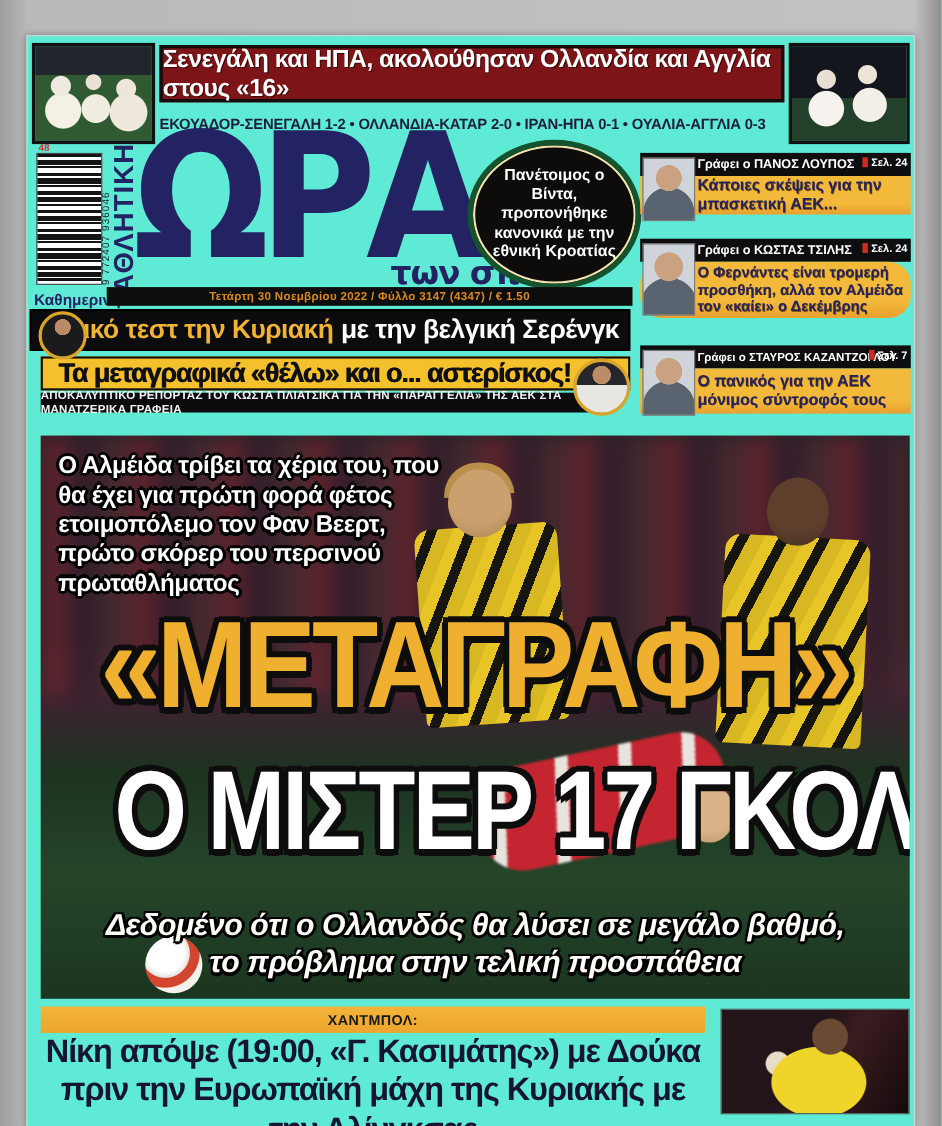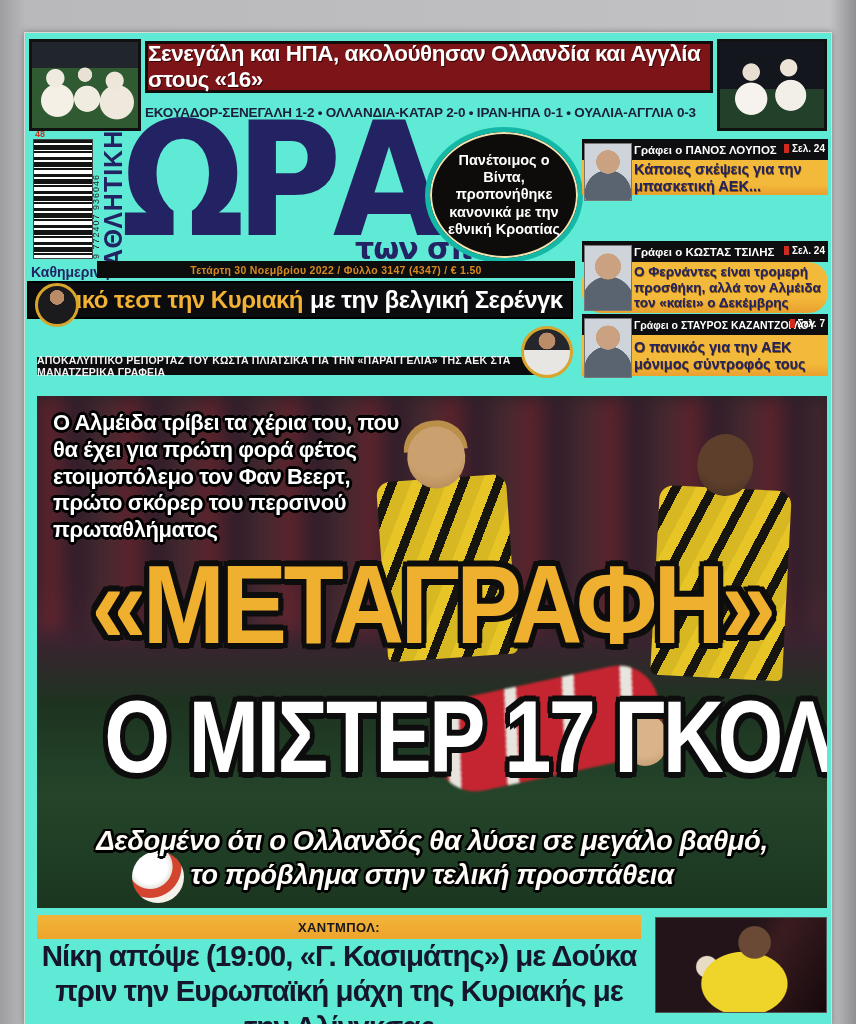"Πανέτοιμος ο Βίντα, προπονήθηκε κανονικά" .bubble { border: 5px solid #14b8a6 -> 5px solid #14532d }
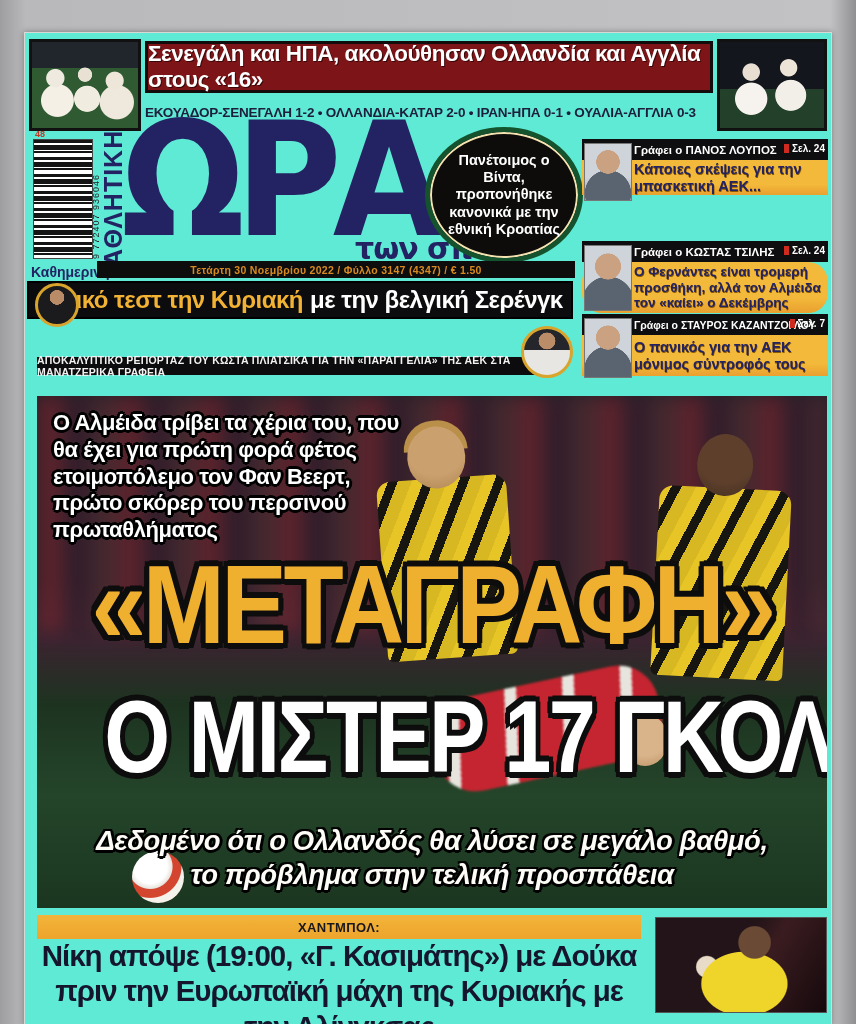"Γράφει ο ΚΩΣΤΑΣ ΤΣΙΛΗΣ" div.abs { margin-top: 24px -> none }
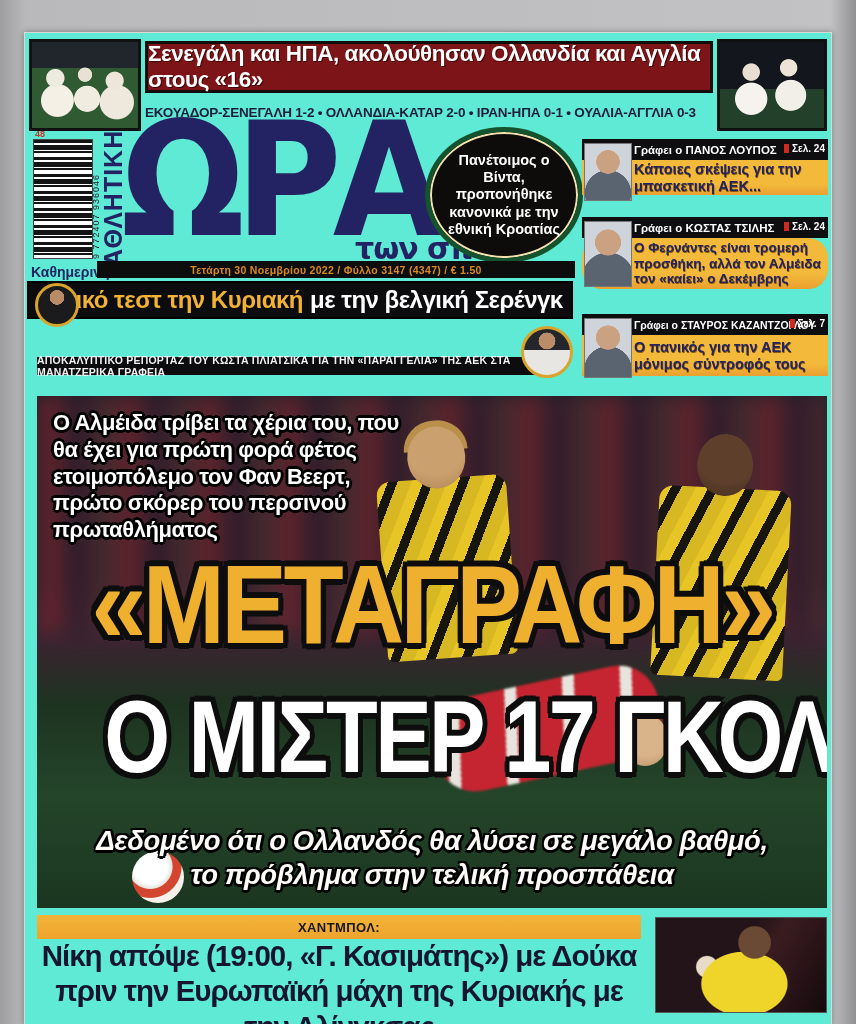"Τα μεταγραφικά «θέλω» και ο..." div.abs { html: none -> <div> <span>Τα μεταγραφικά «θέλω» και ο... αστερίσκος!</span> </div> }
